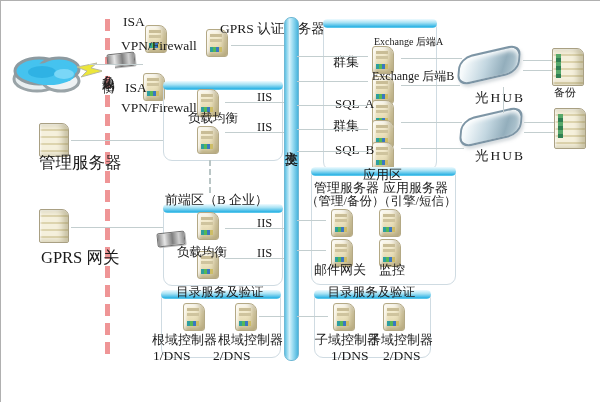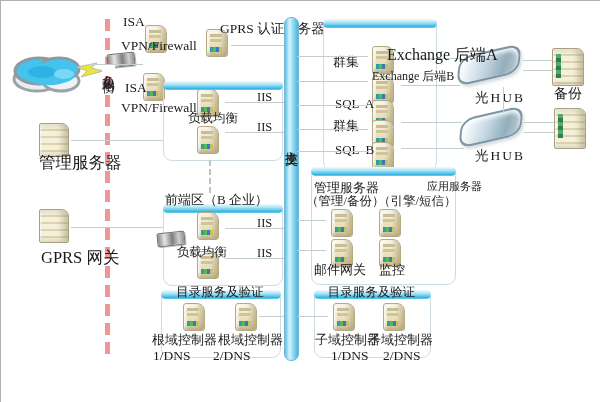"Exchange 后端A" div.txt { font-size: 16px -> 10px; margin-left: 13px -> none; top: 46px -> 36px }
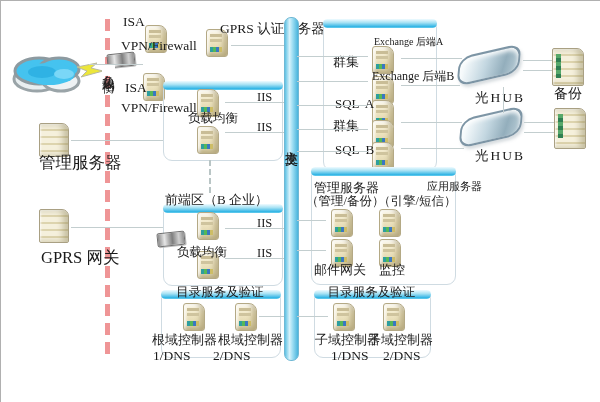"备份" div.txt { font-size: 14px -> 11px }
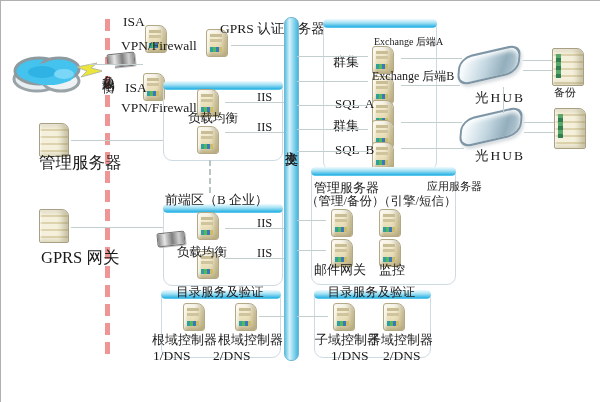"应用区" div.ptitle { html: none -> <div>应用区</div> }
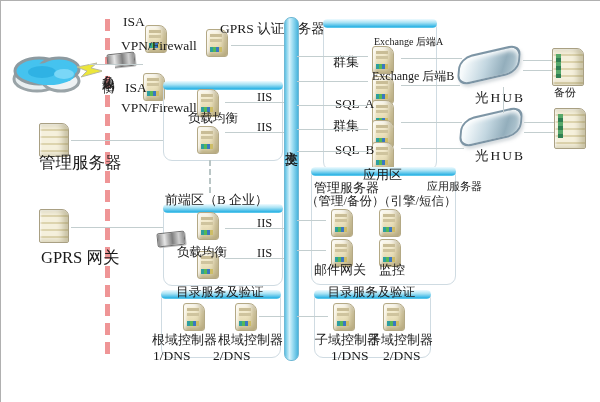"应用服务器" div.txt { font-size: 11px -> 13px; margin-left: 44px -> none }
